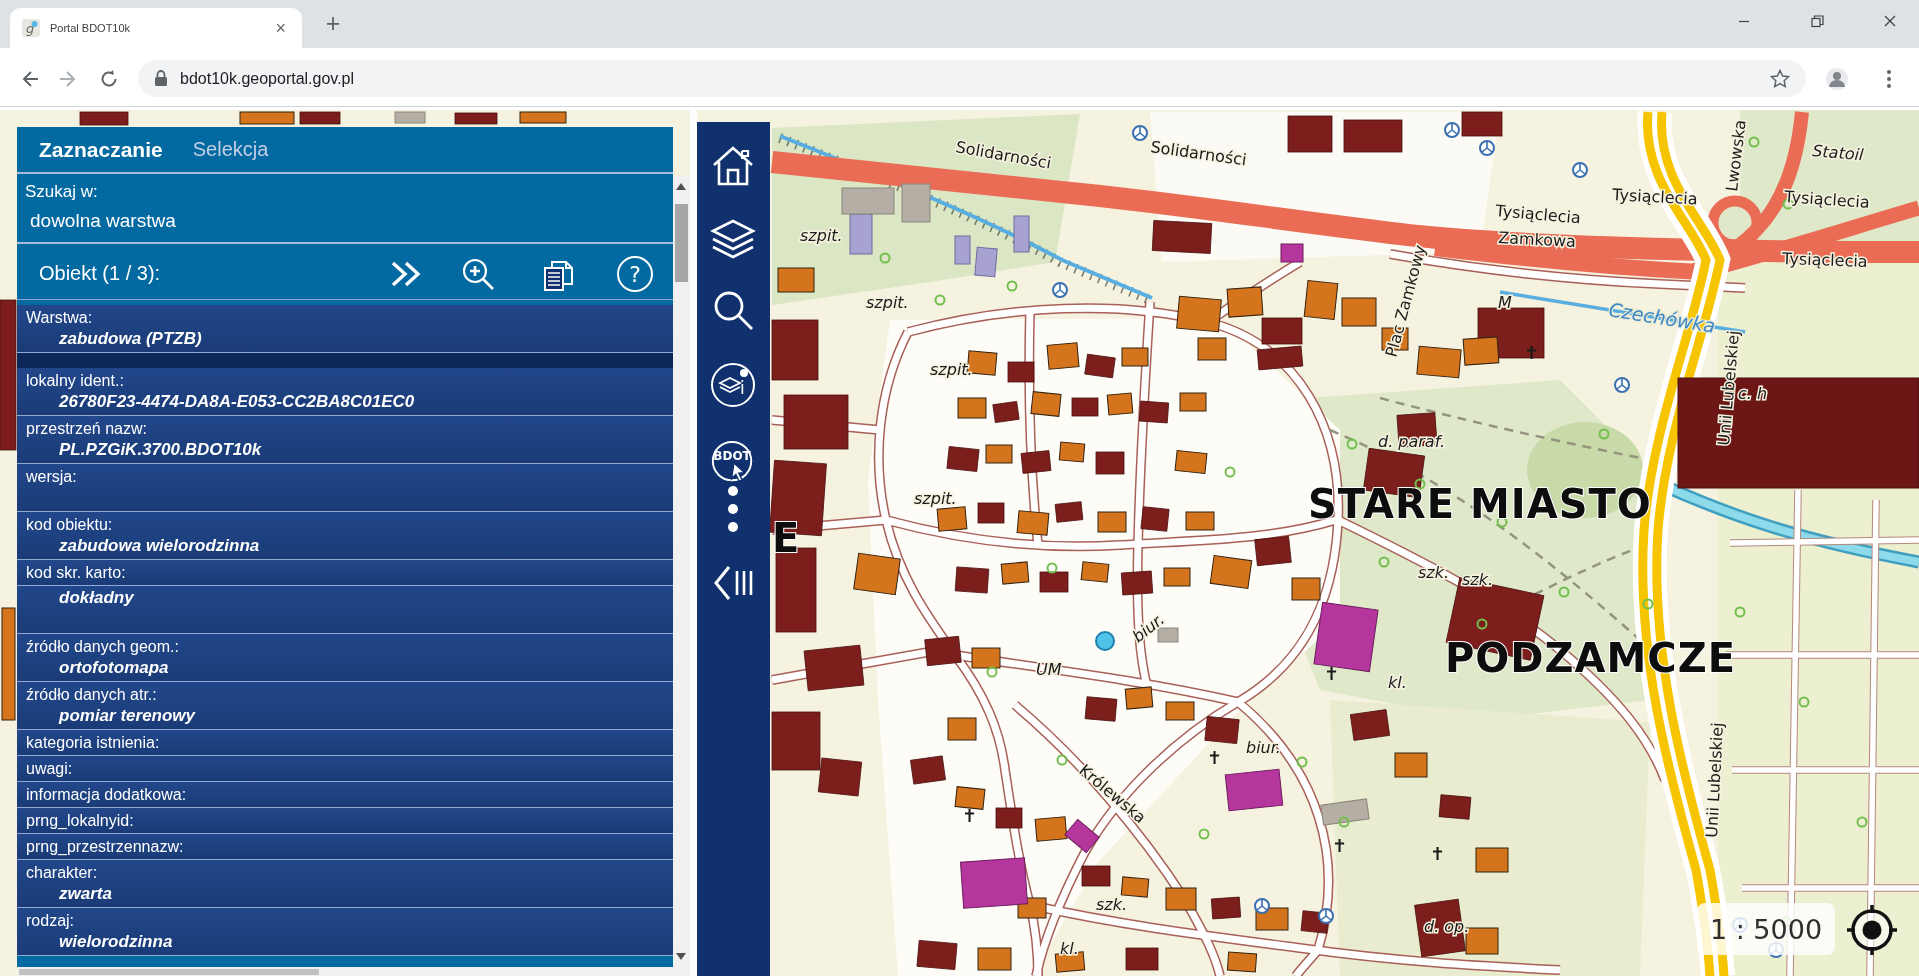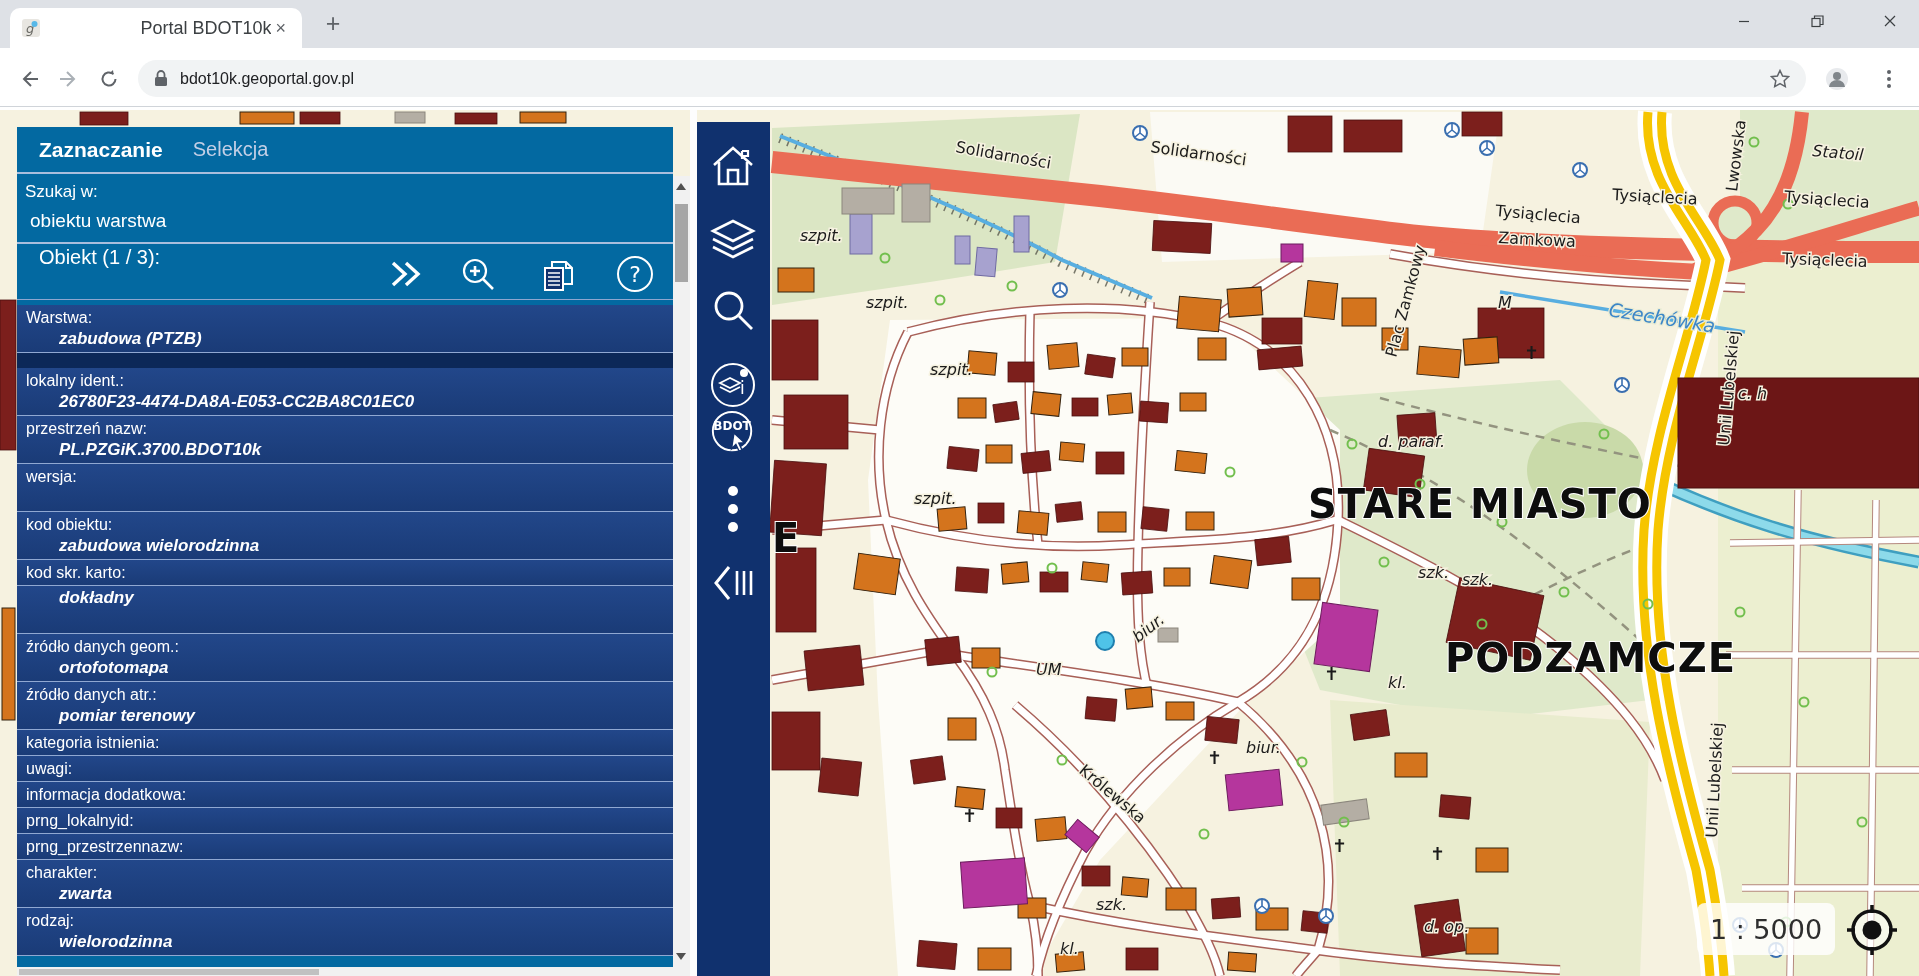"Portal BDOT10k" .tab-title { font-size: 18px -> 11px; margin-left: 0 -> 10px; text-align: right -> none }
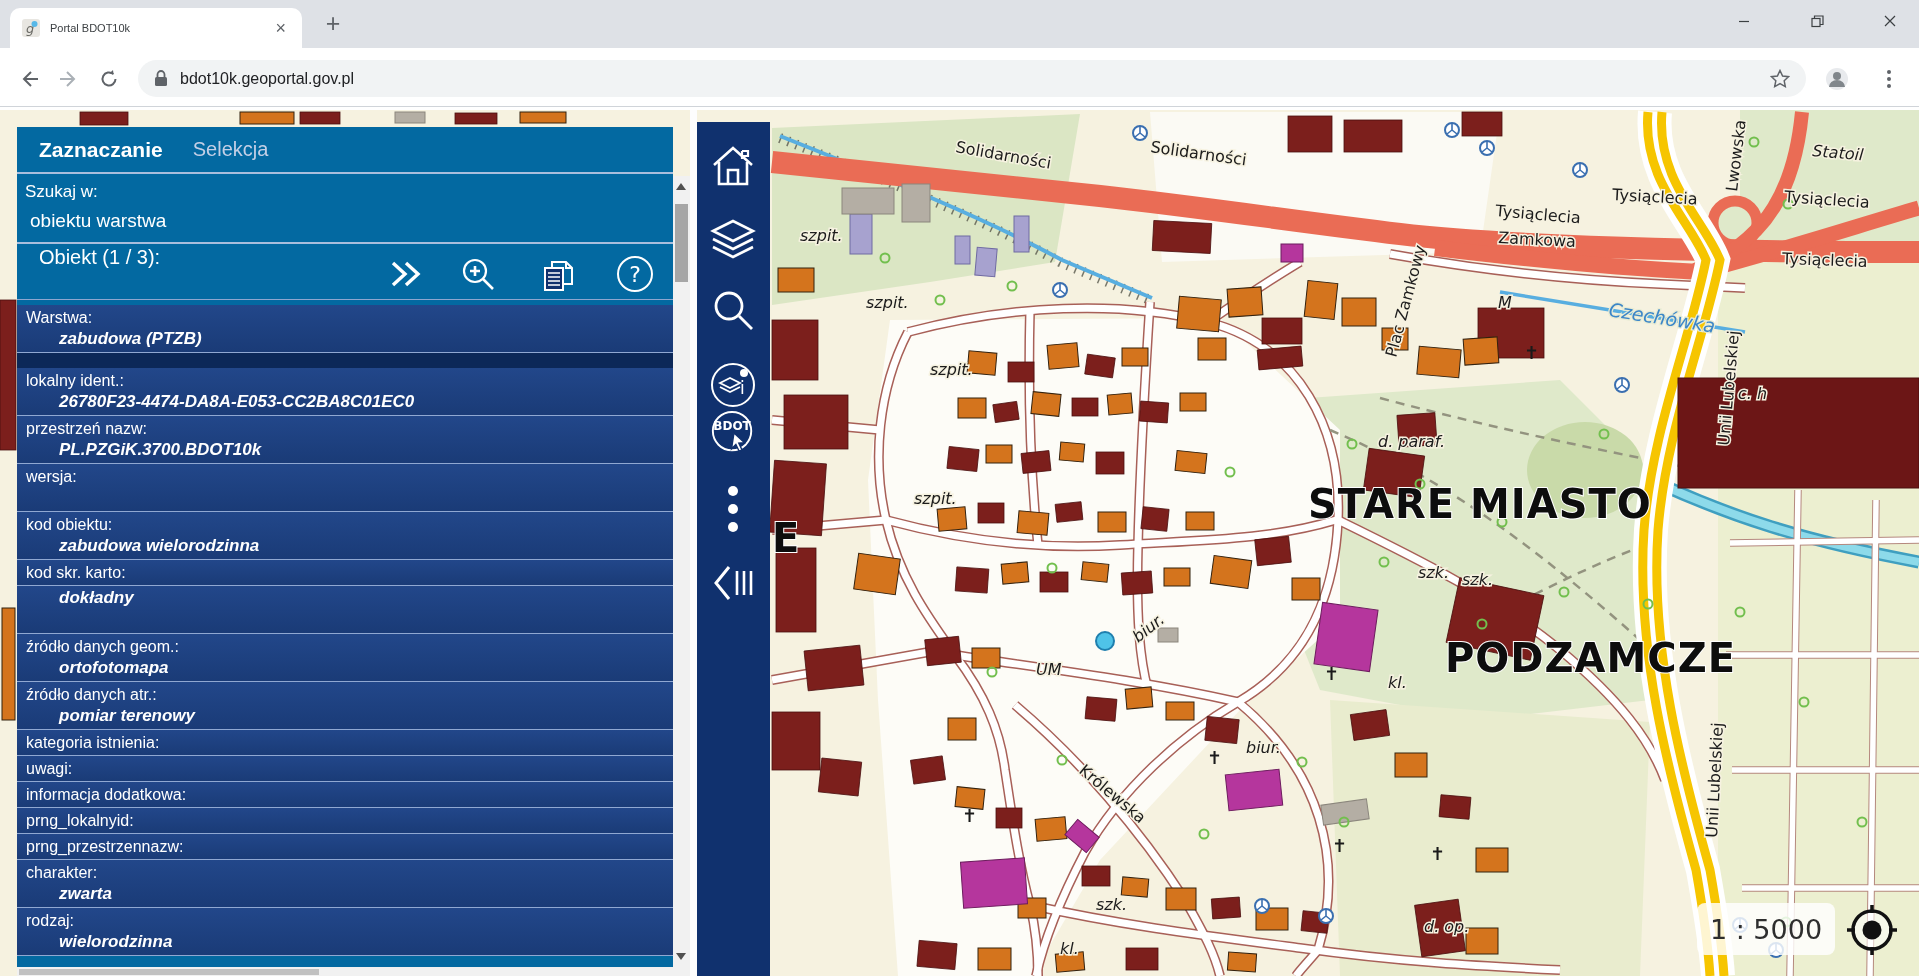"obiektu warstwa" div.p-search-value { text: obiektu -> dowolna }
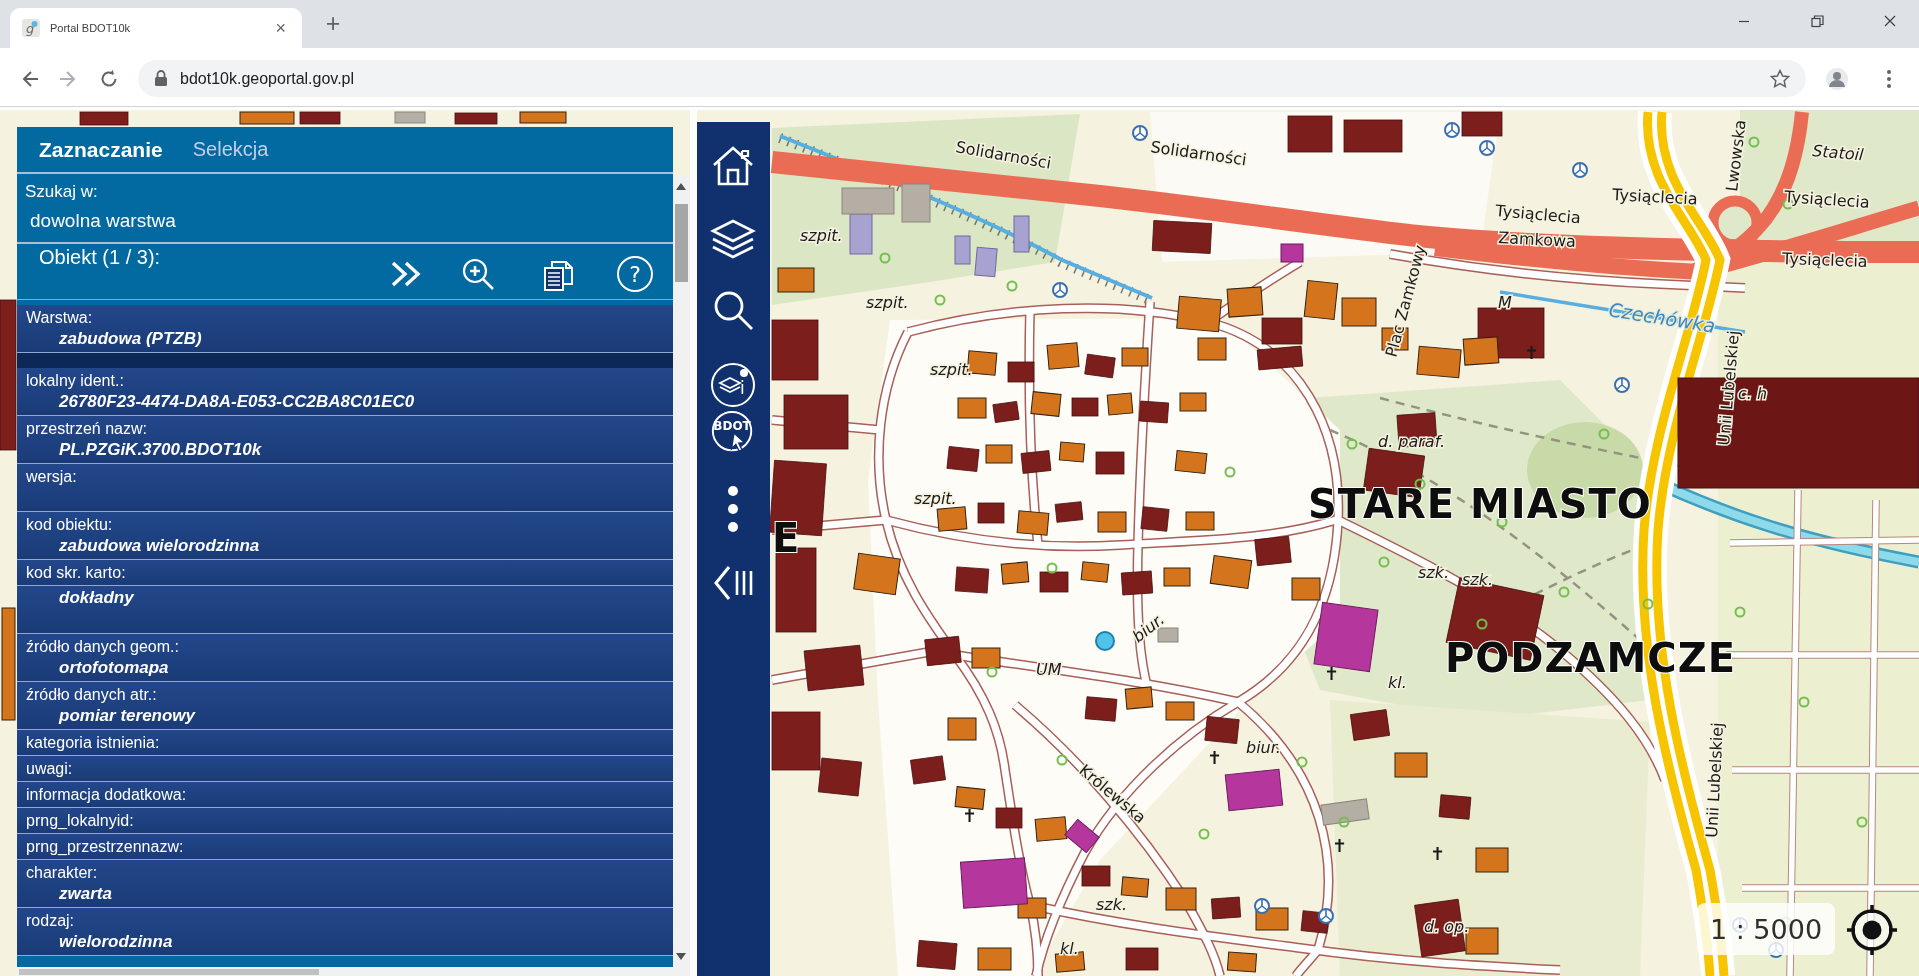"Obiekt (1 / 3):" .p-object-label { top: 2px -> 18px }
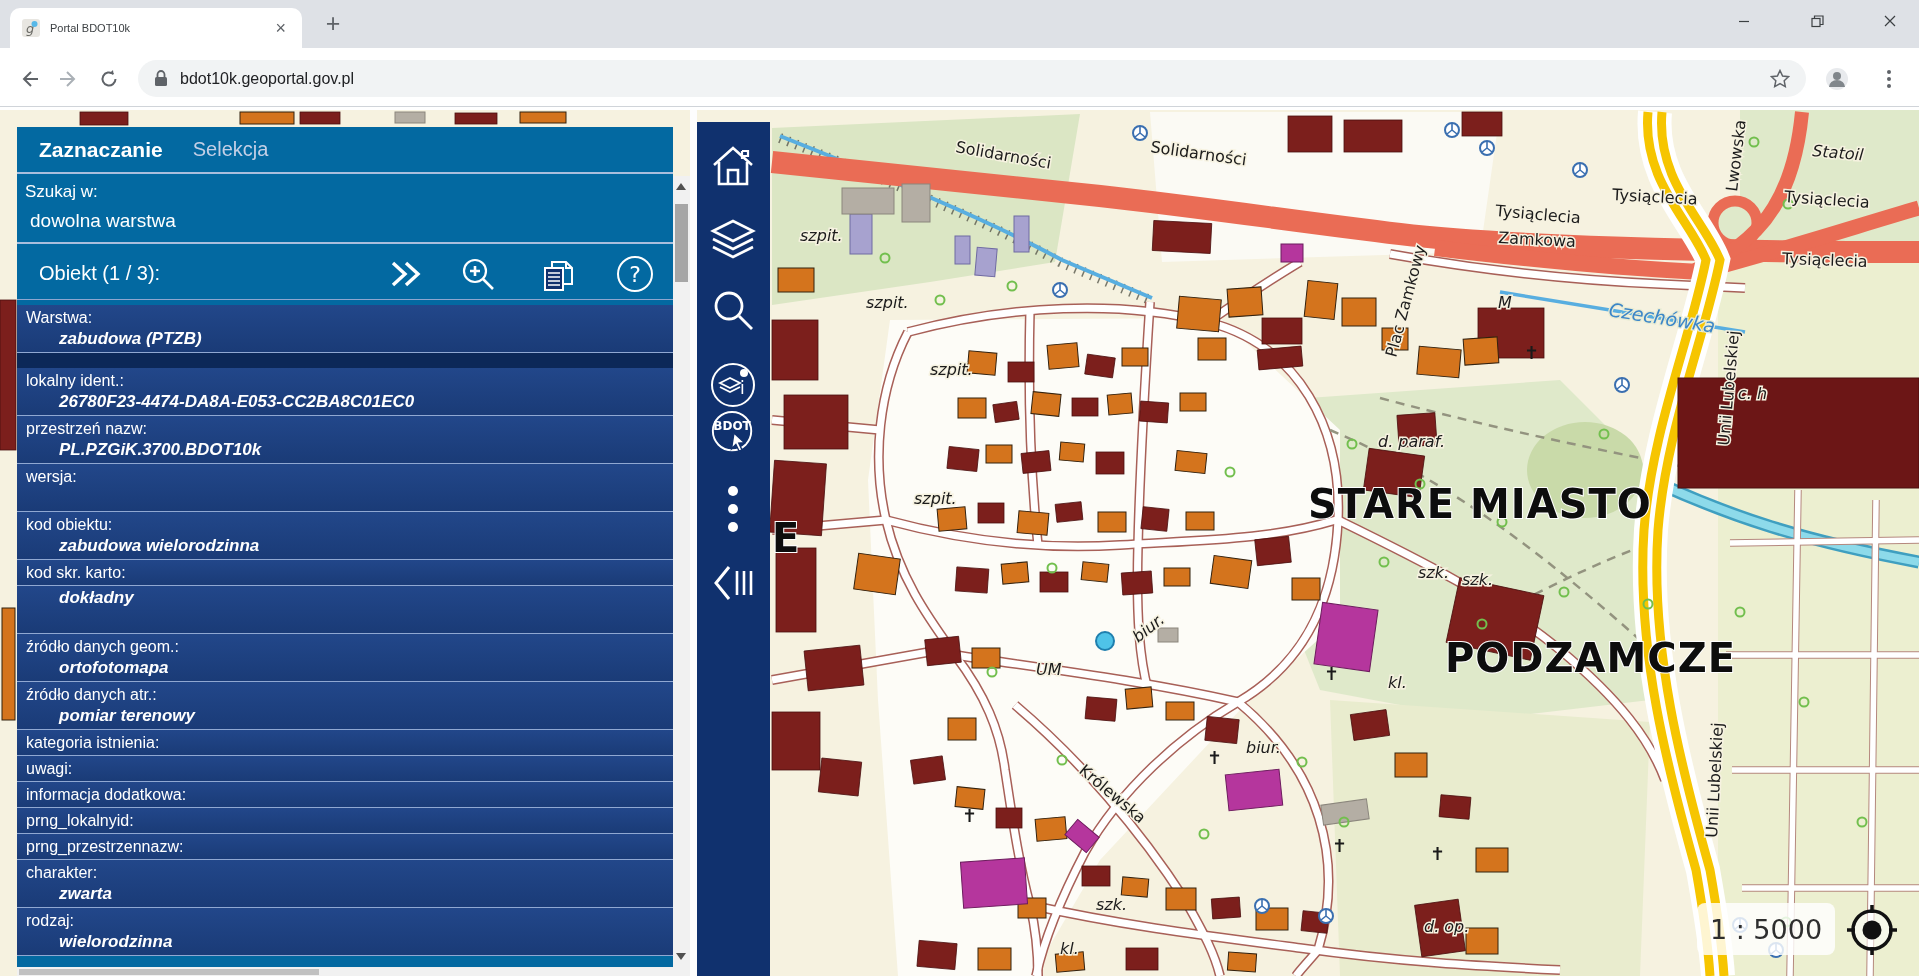"BDOT" div.sbtn { top: 288px -> 318px }
